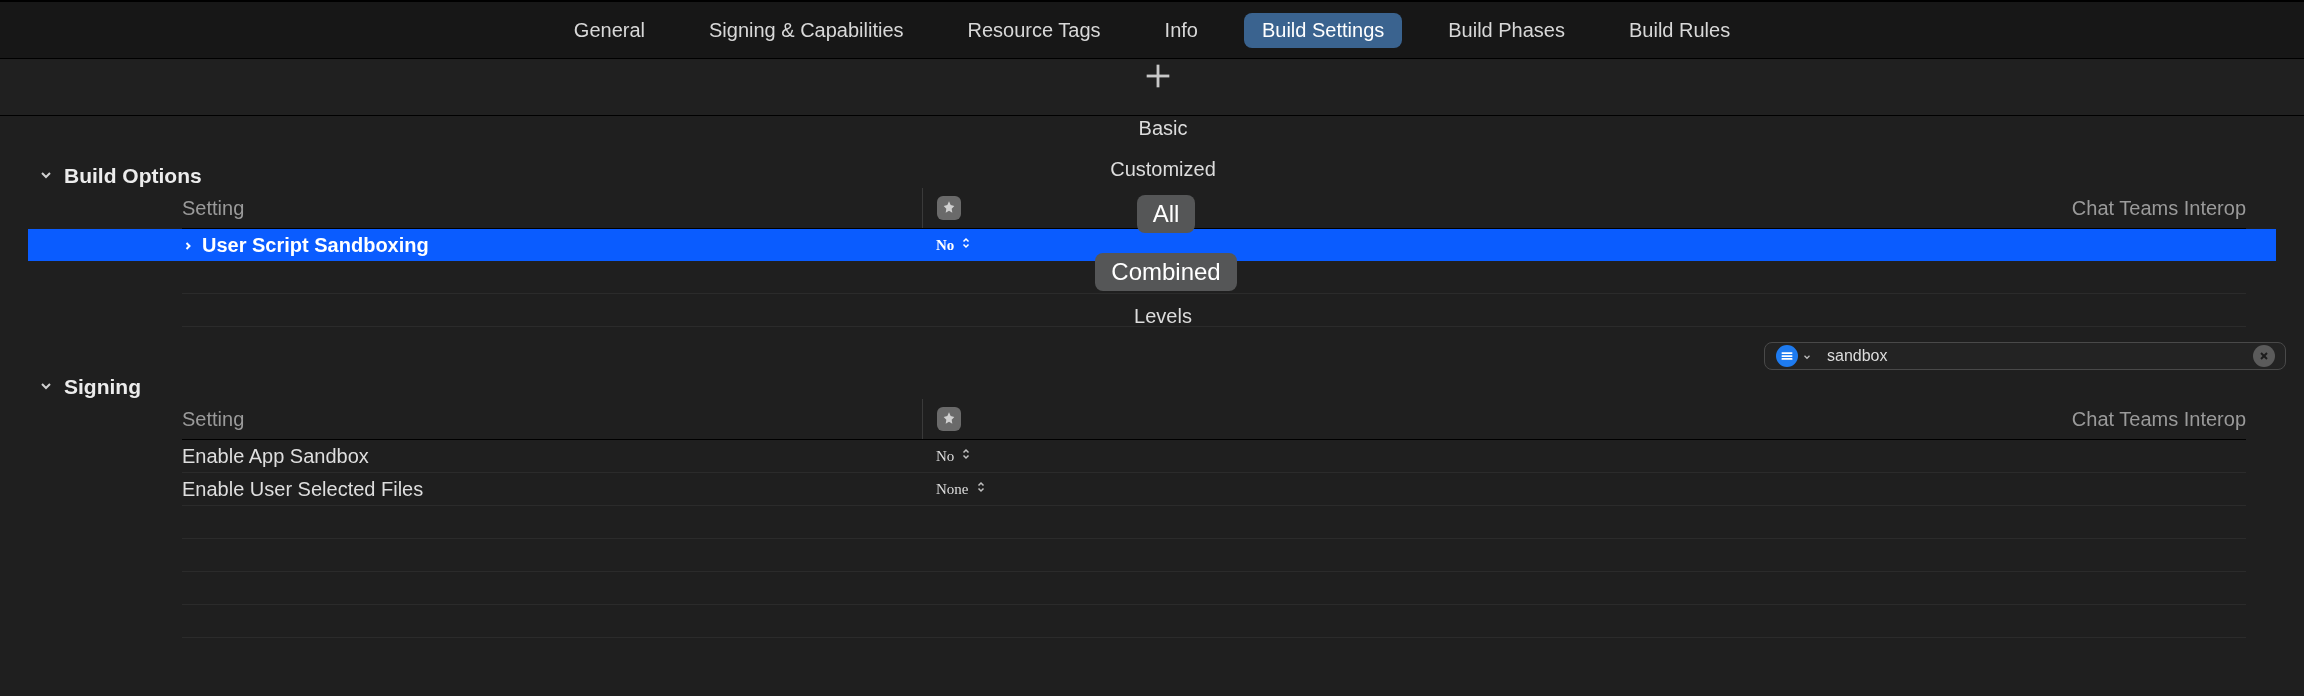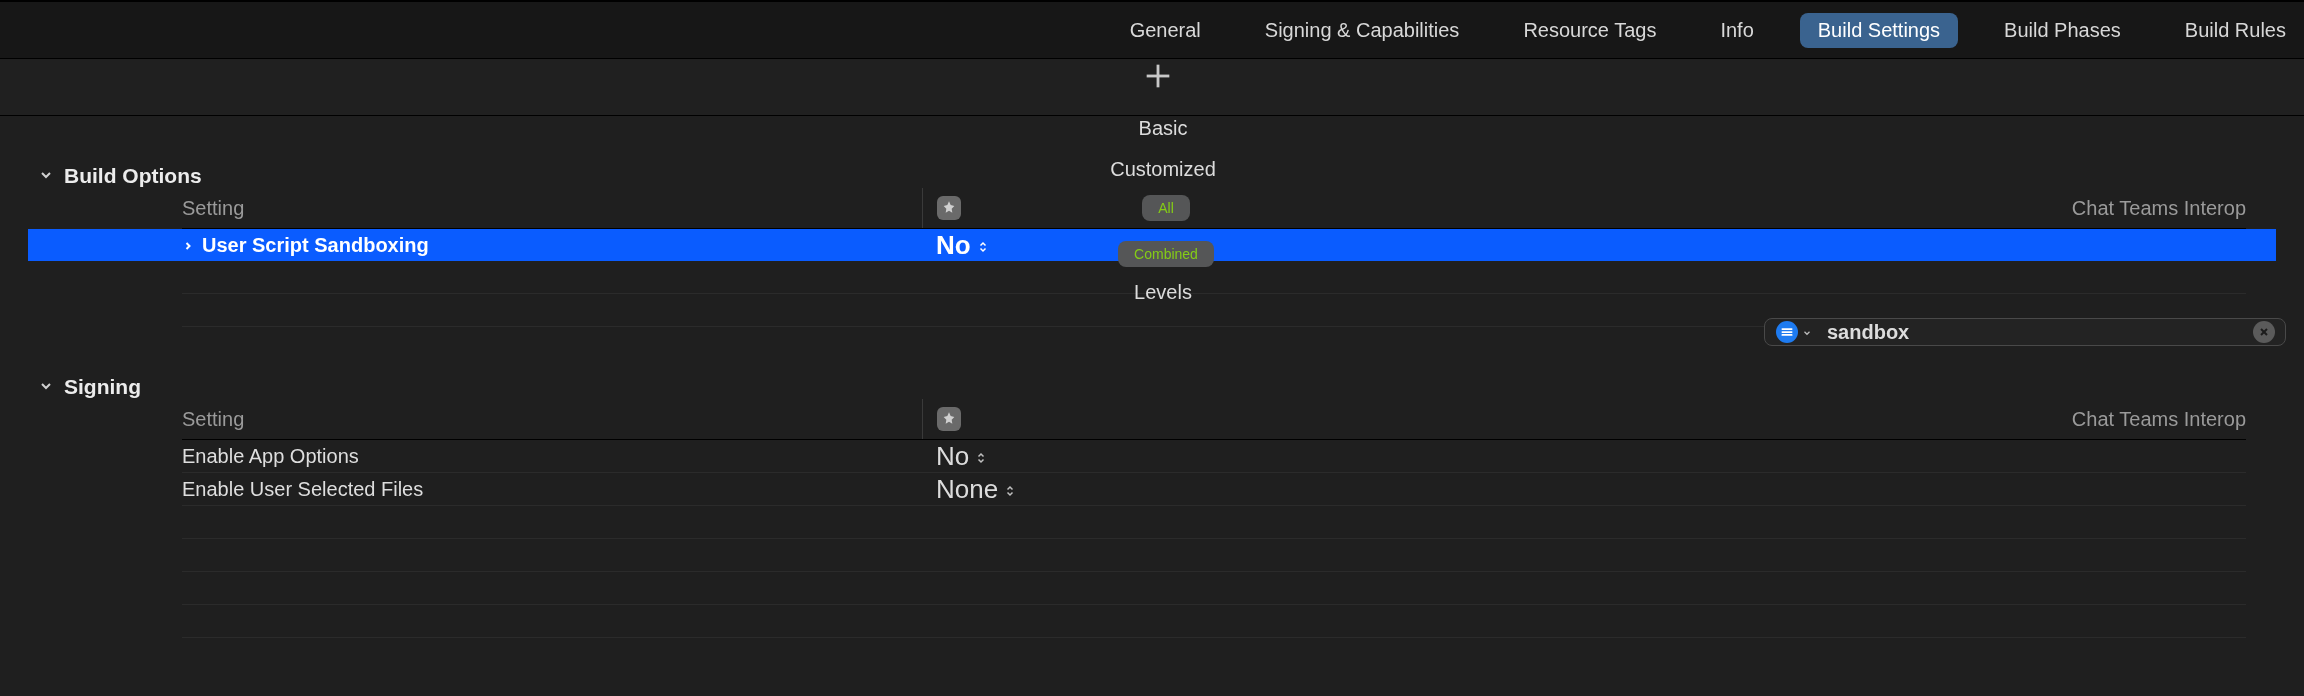"General" .top-tabs { justify-content: flex-end -> center }
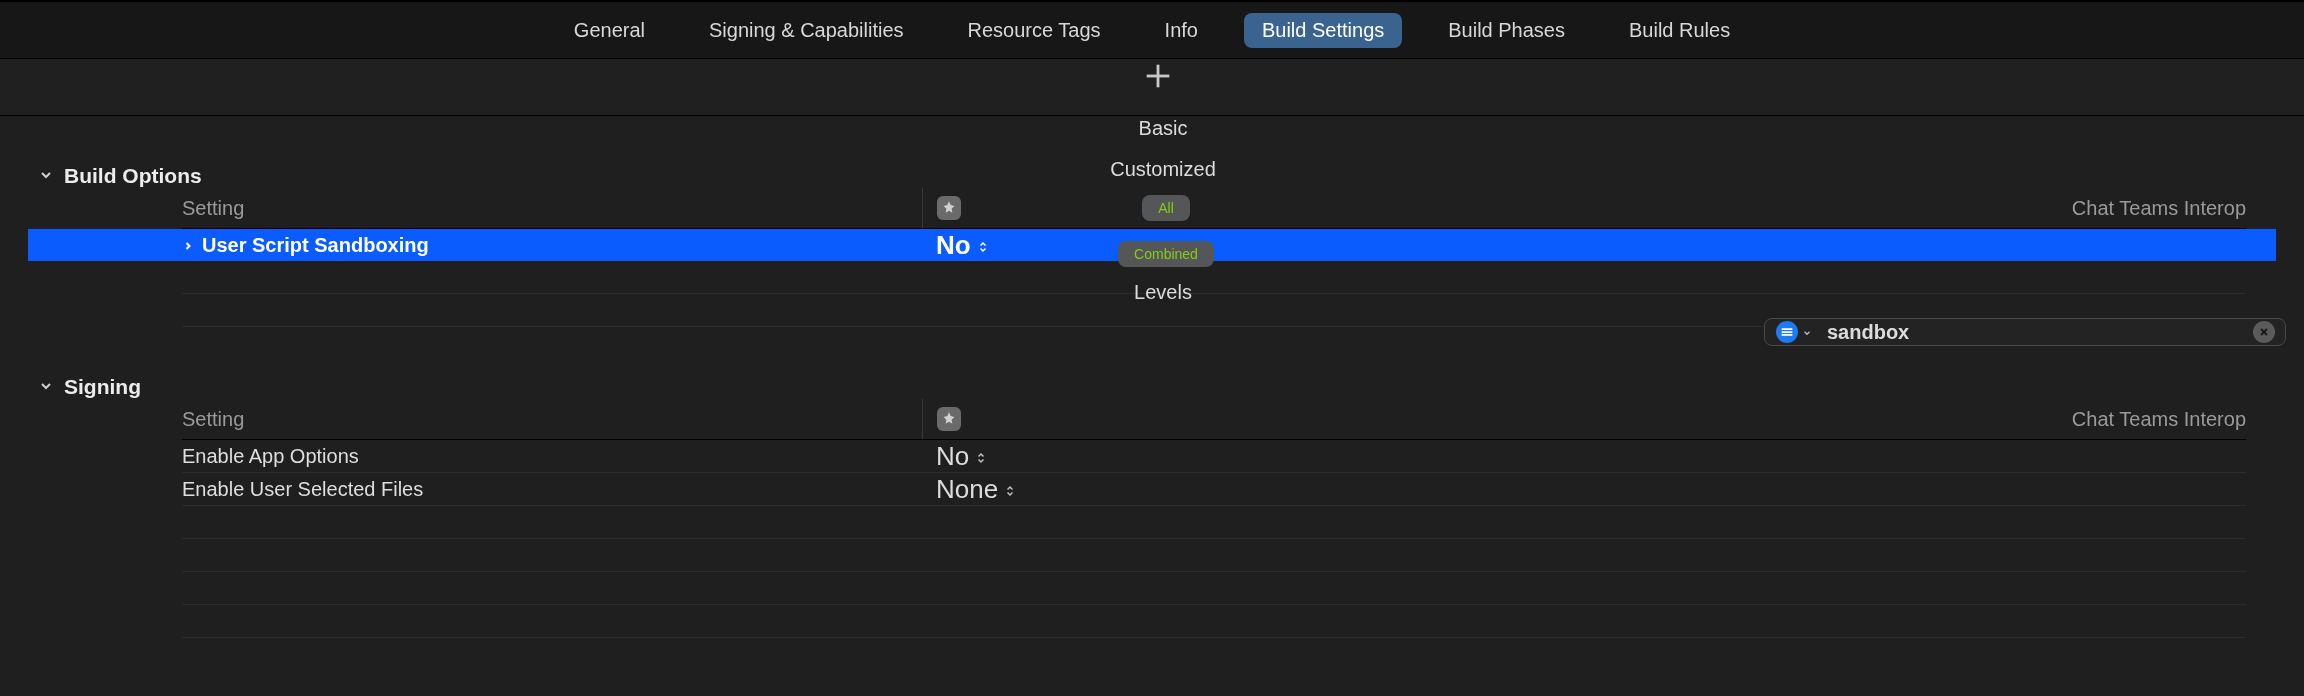"All" .pill { color: #84cc16 -> #ffffff; font-size: 14px -> 24px }
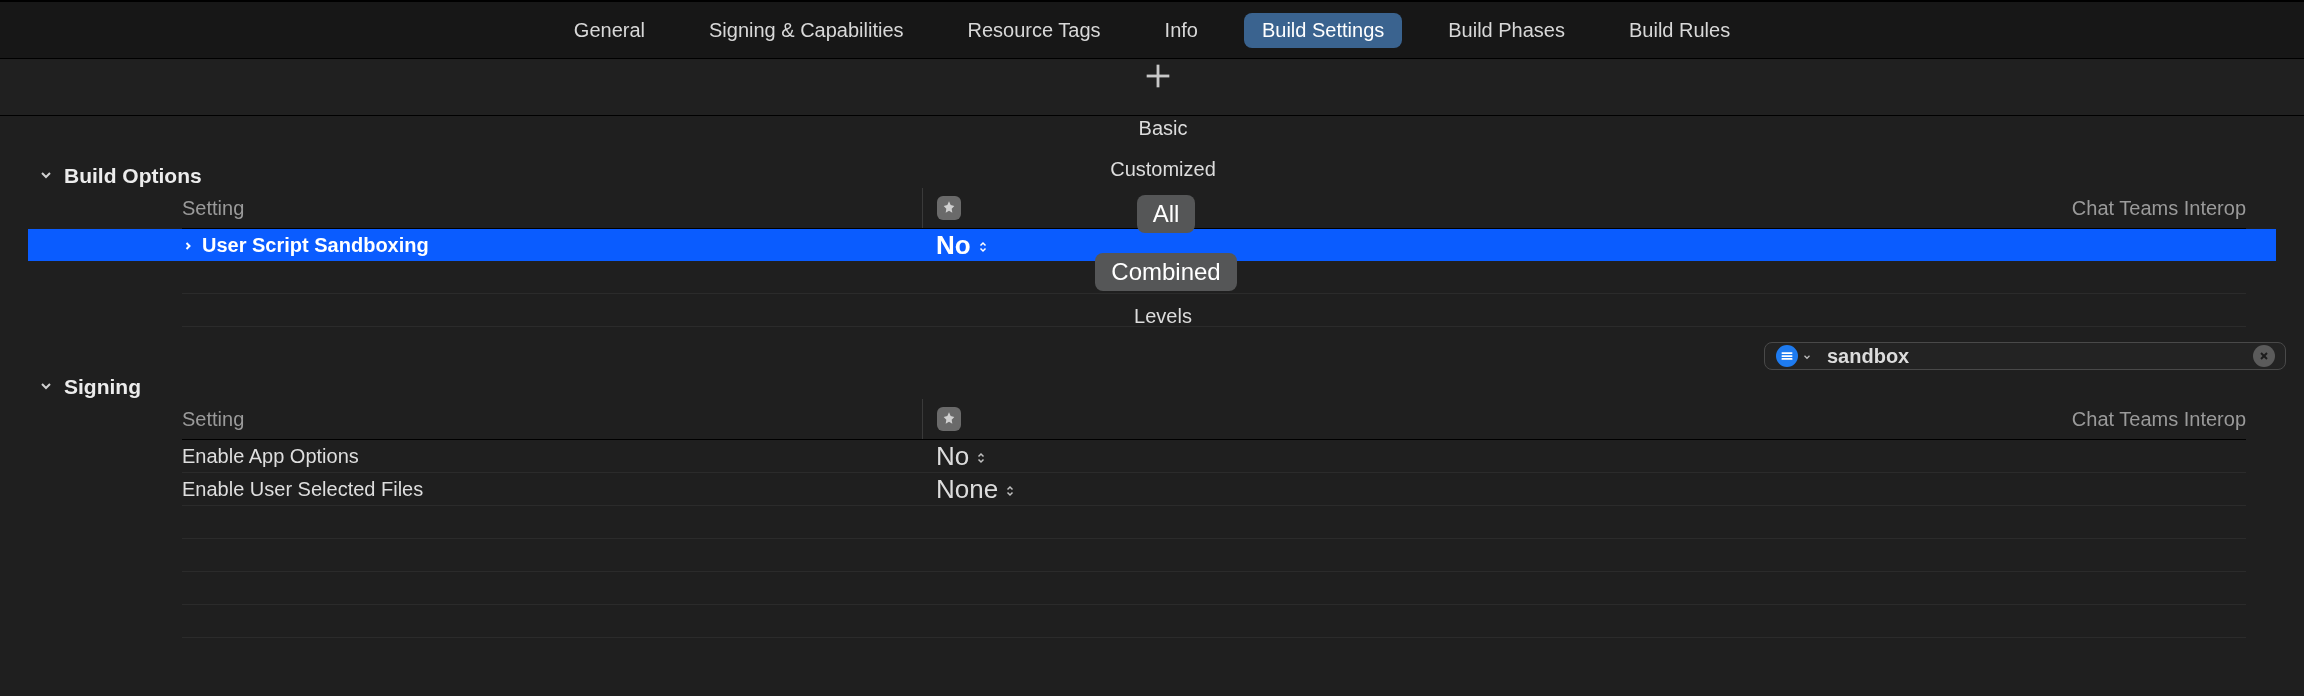"No" .row .value { font-family: none -> Liberation Serif, serif; font-size: 26px -> 15px }
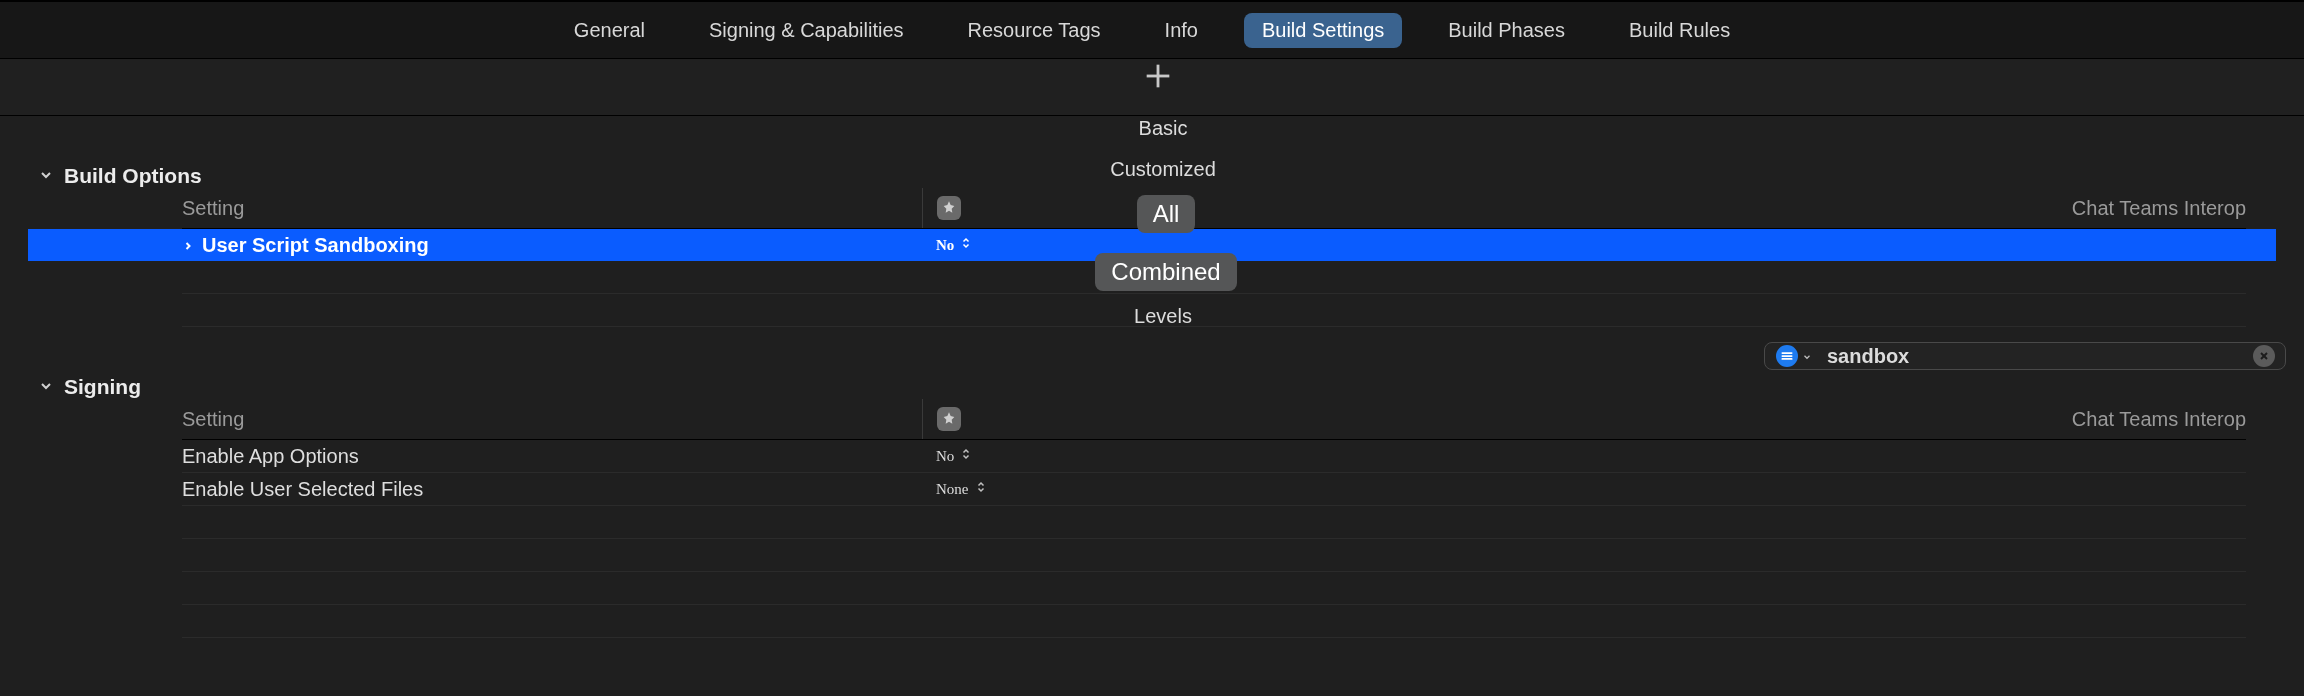"sandbox" .search-input { font-size: 20px -> 16px; font-weight: bold -> none }
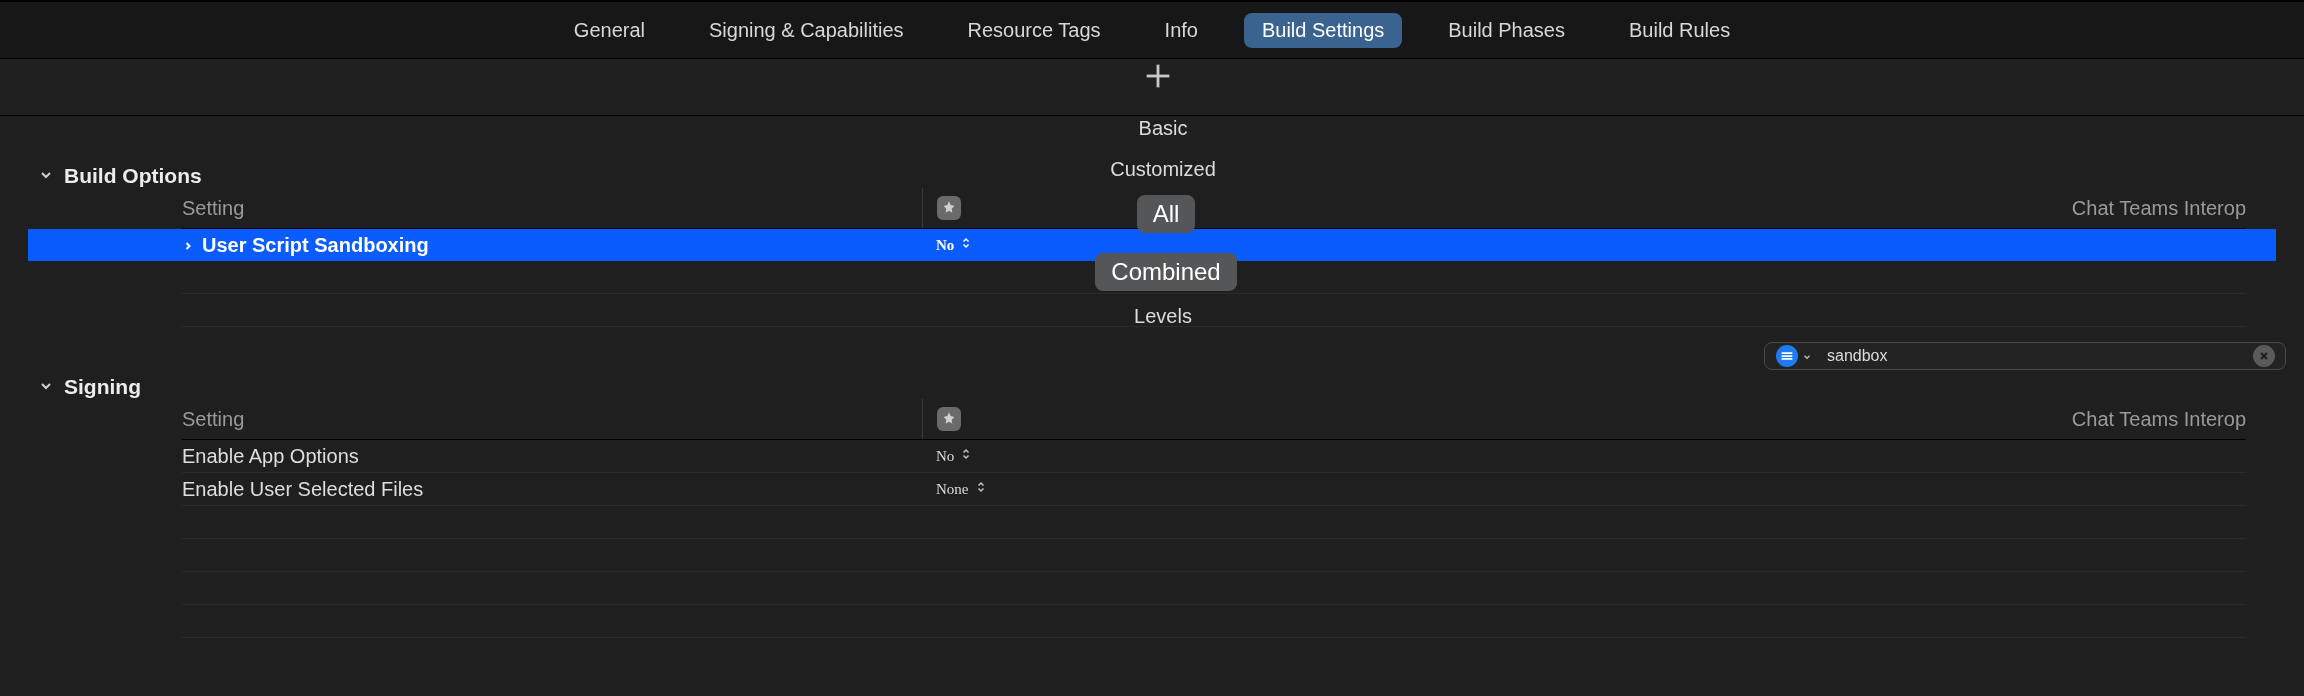"Enable App Options" span { text: Options -> Sandbox }
